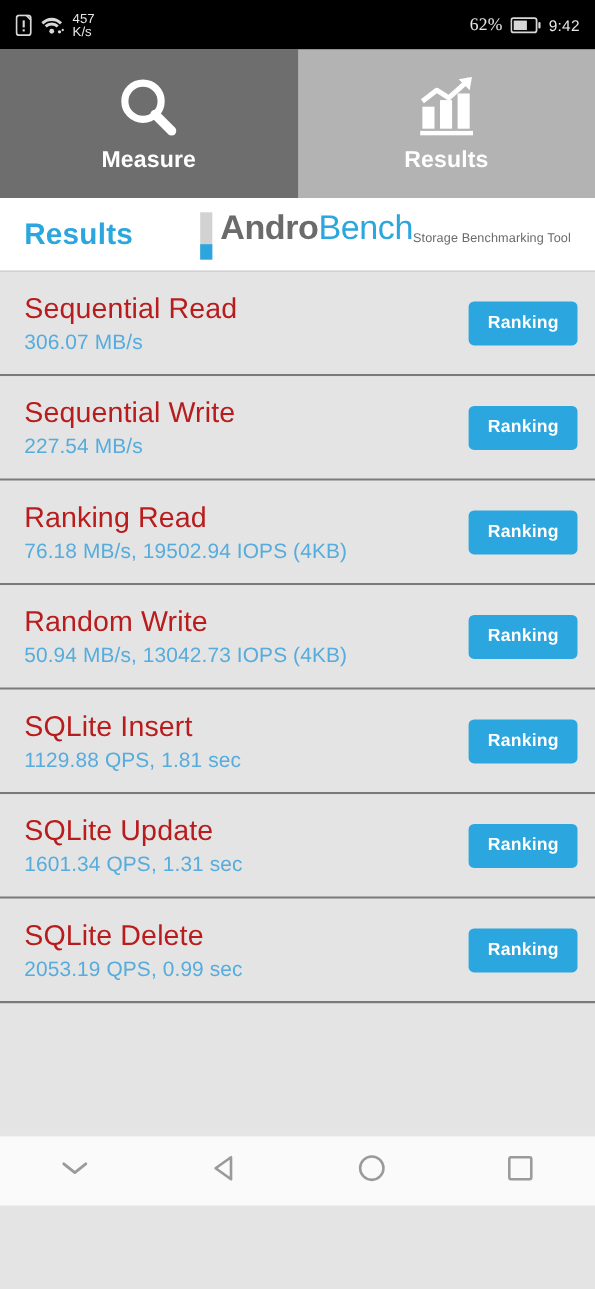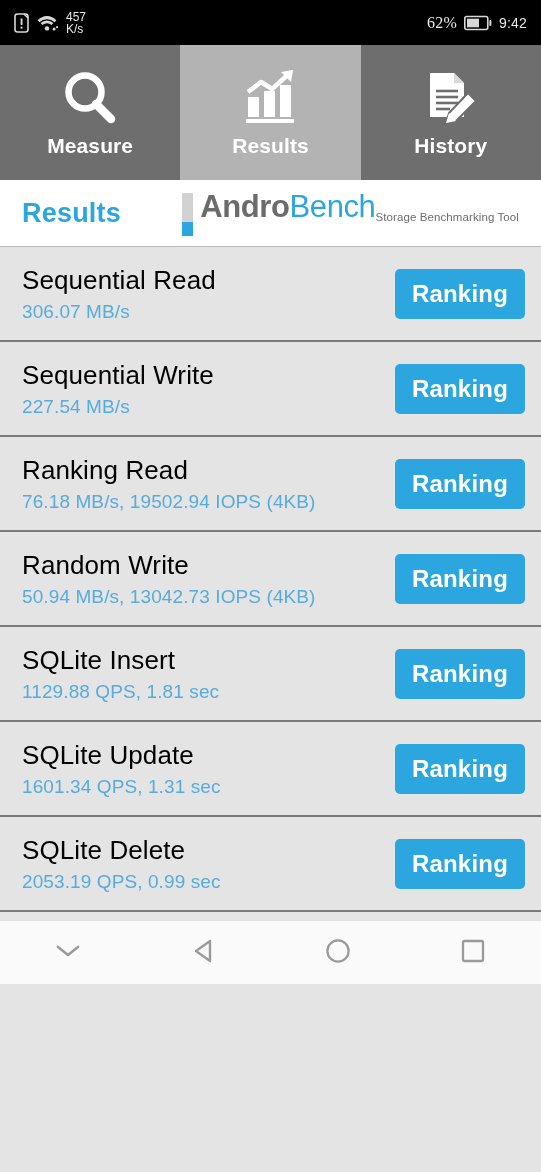"457" #app { height: 984px -> 1096px }
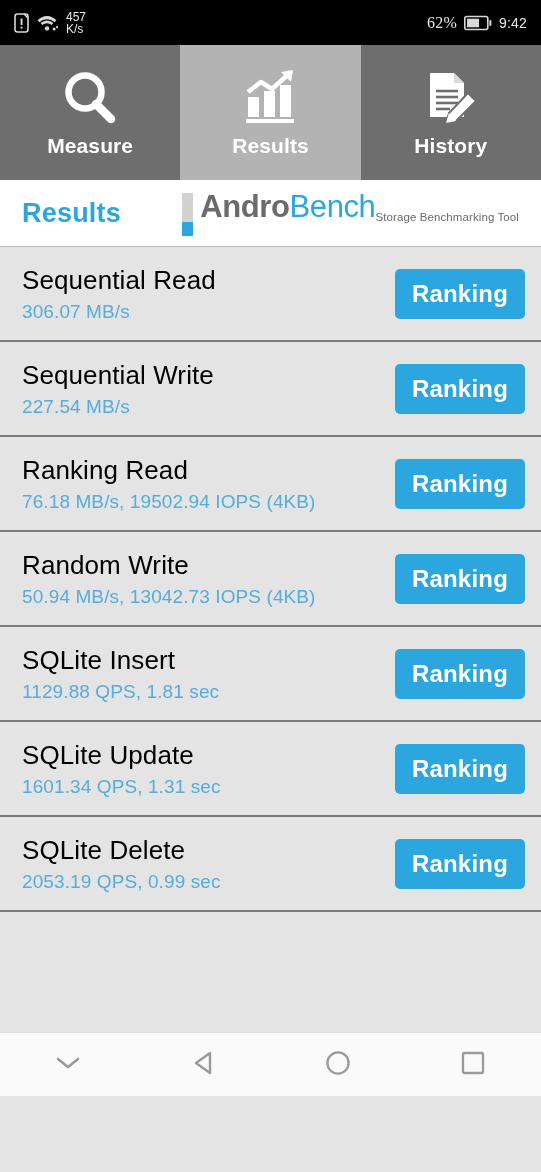"History" div.tab { html: <div> <span> <svg> <path></path> <path></path> <g> <line></line> <line></line> <line></line> <line></line> </g> <path></path> <path></path> </svg> </span> <span>History</span> </div> -> none }
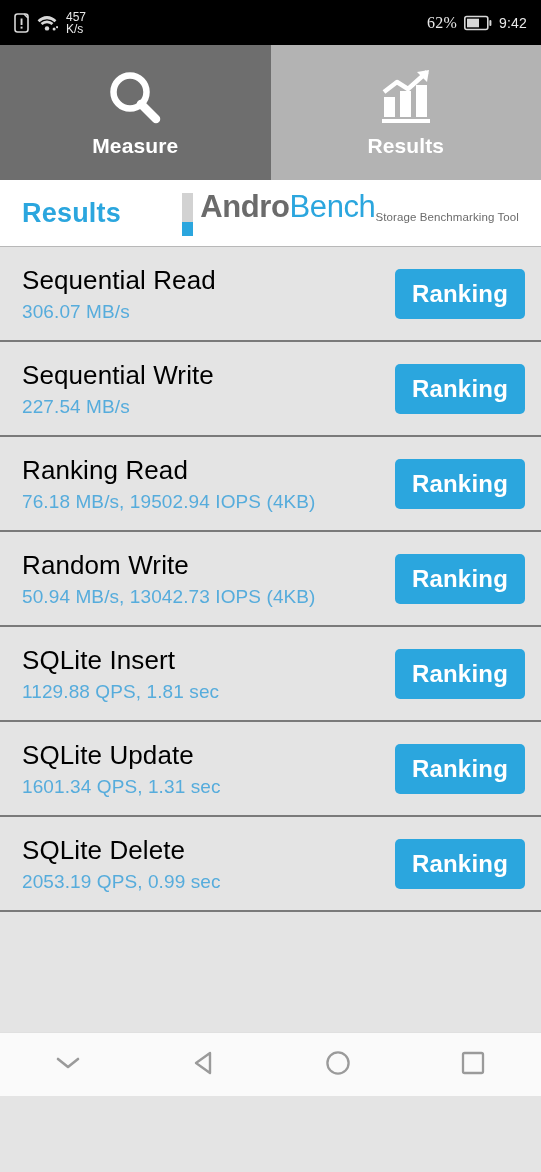"Sequential Read" .row-title { color: #000000 -> #b91c1c }
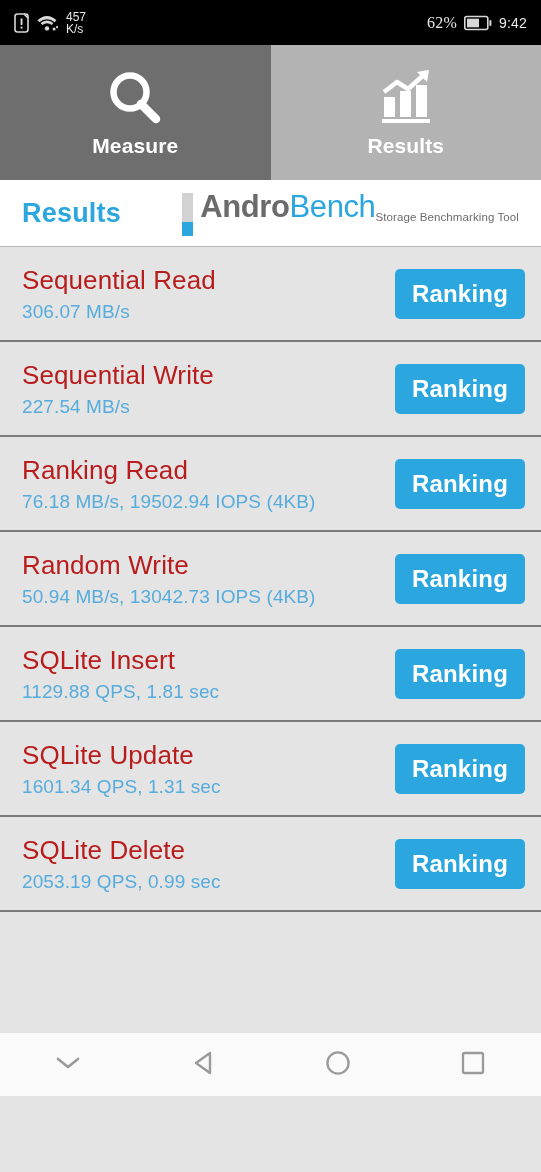"Ranking" .ranking-btn { font-size: 24px -> 16px }
